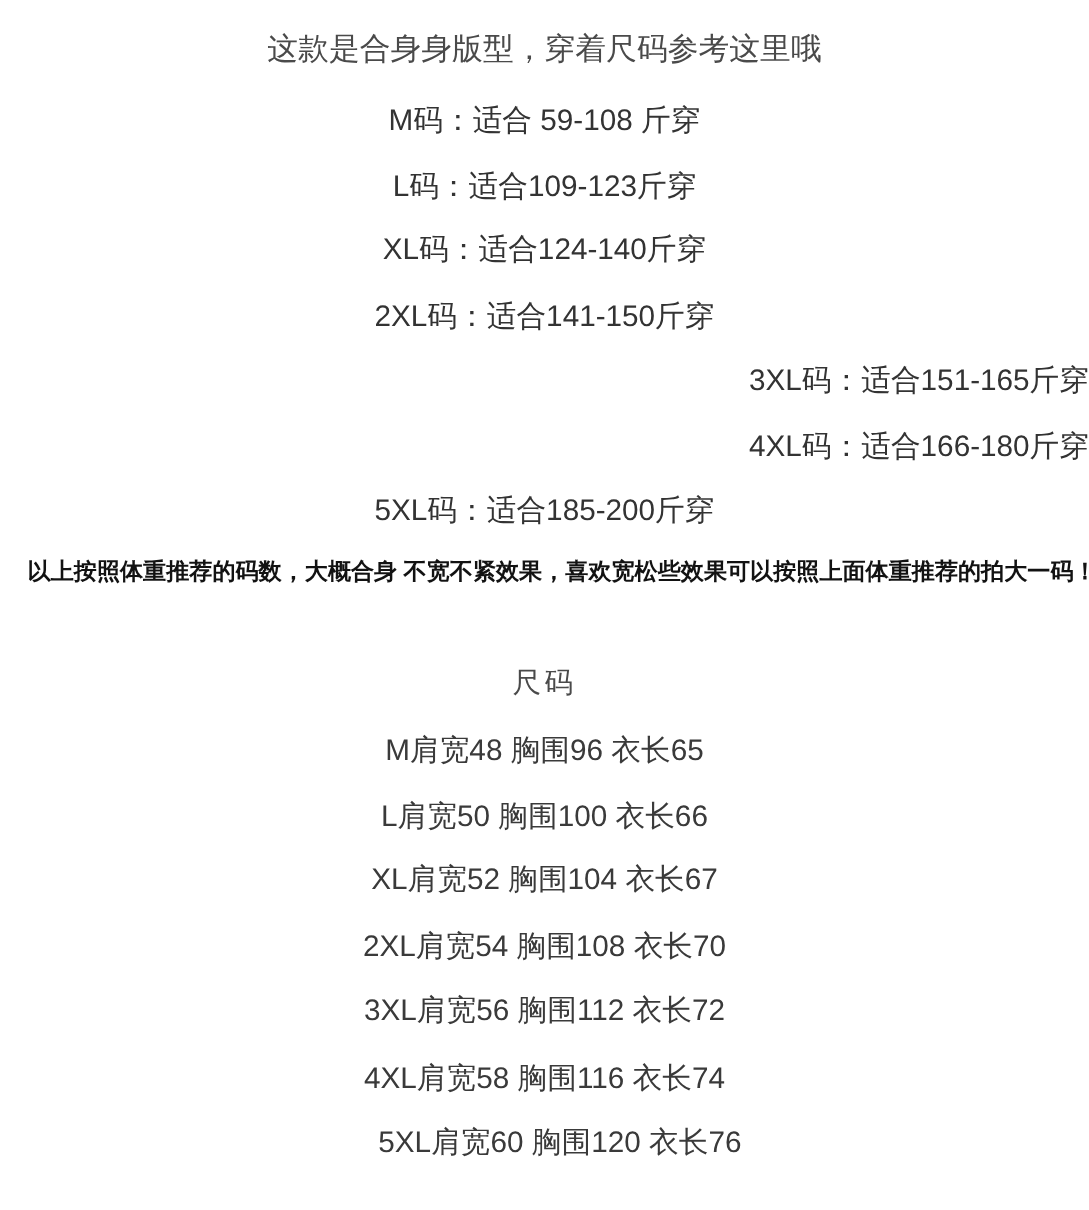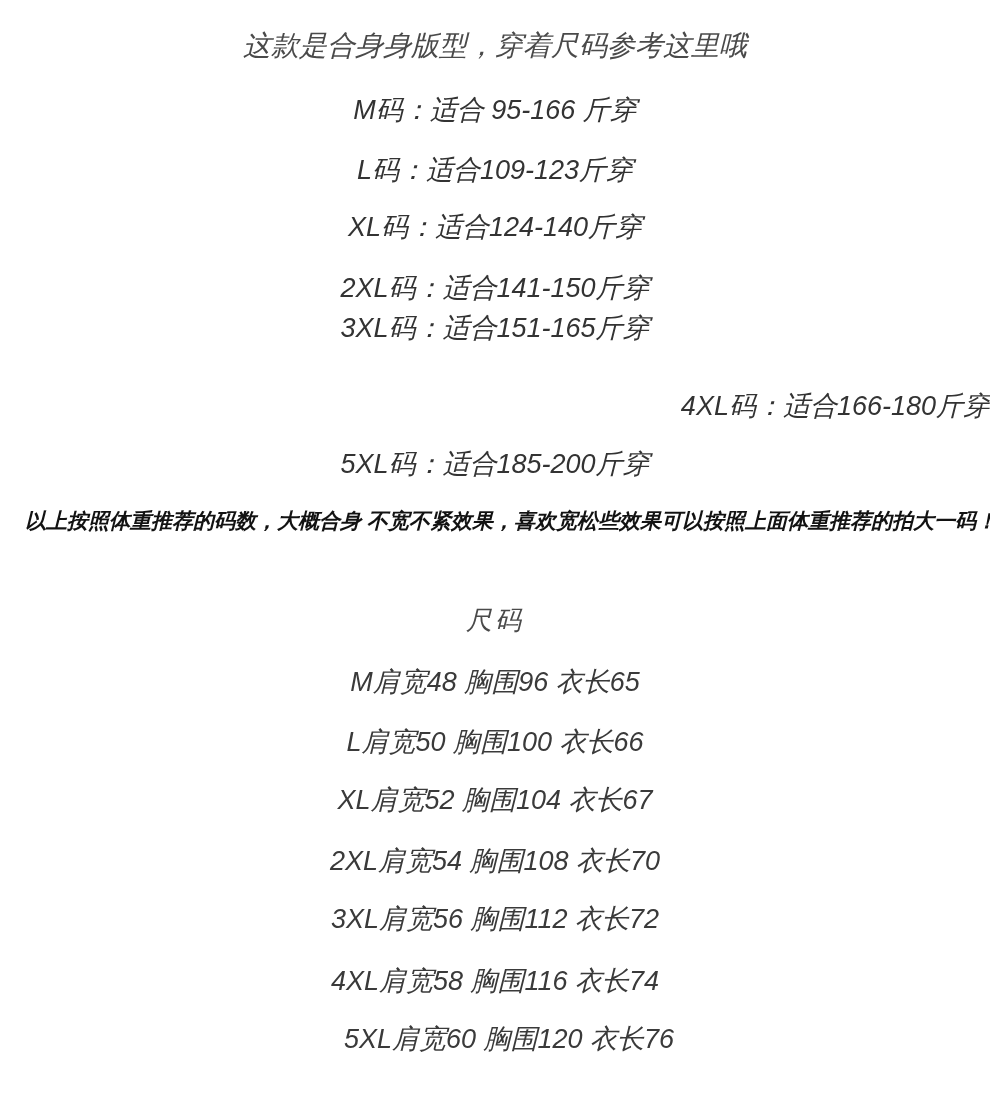"这款是合身身版型，穿着尺码参考这里哦" .line { font-style: italic -> none }
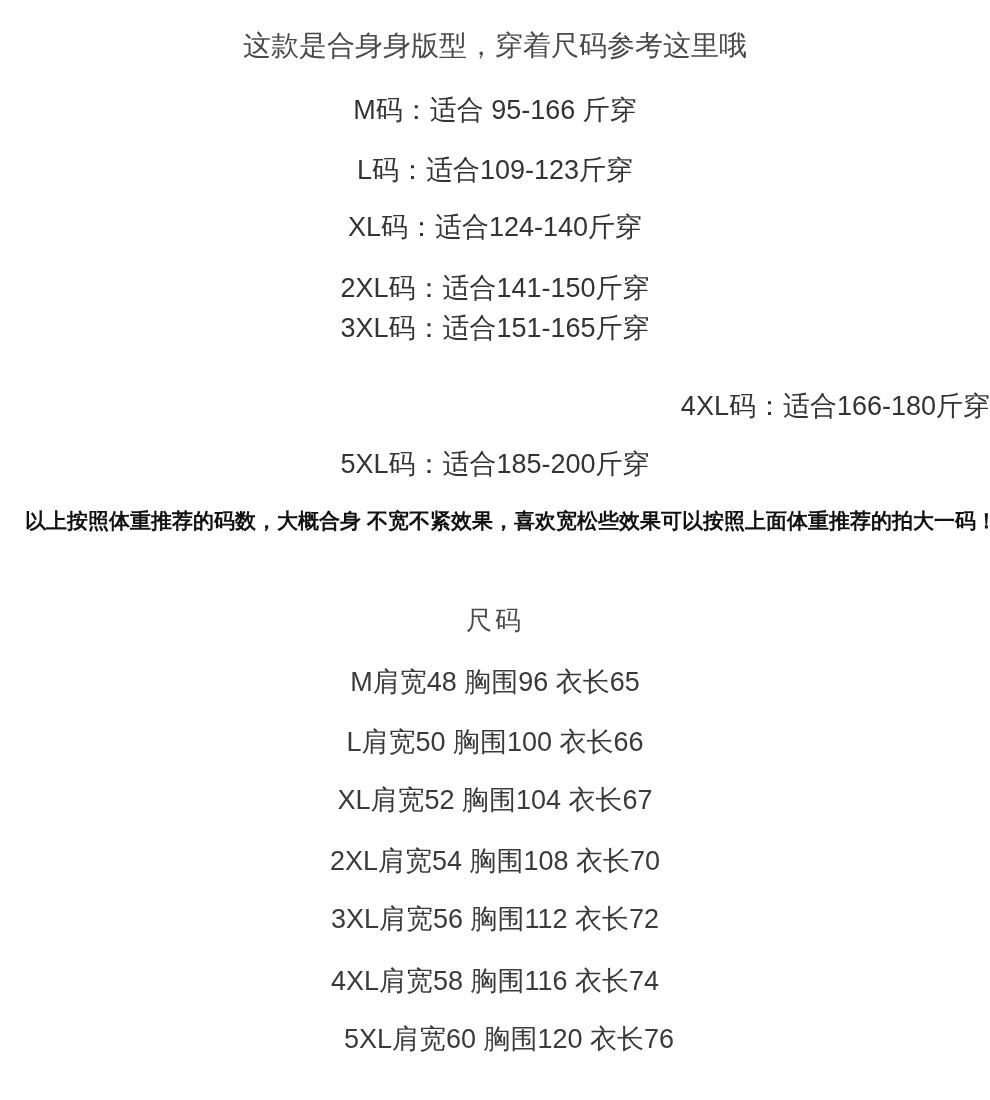"M码：适合 95-166 斤穿" div.line { text: 95-166 -> 59-108 }
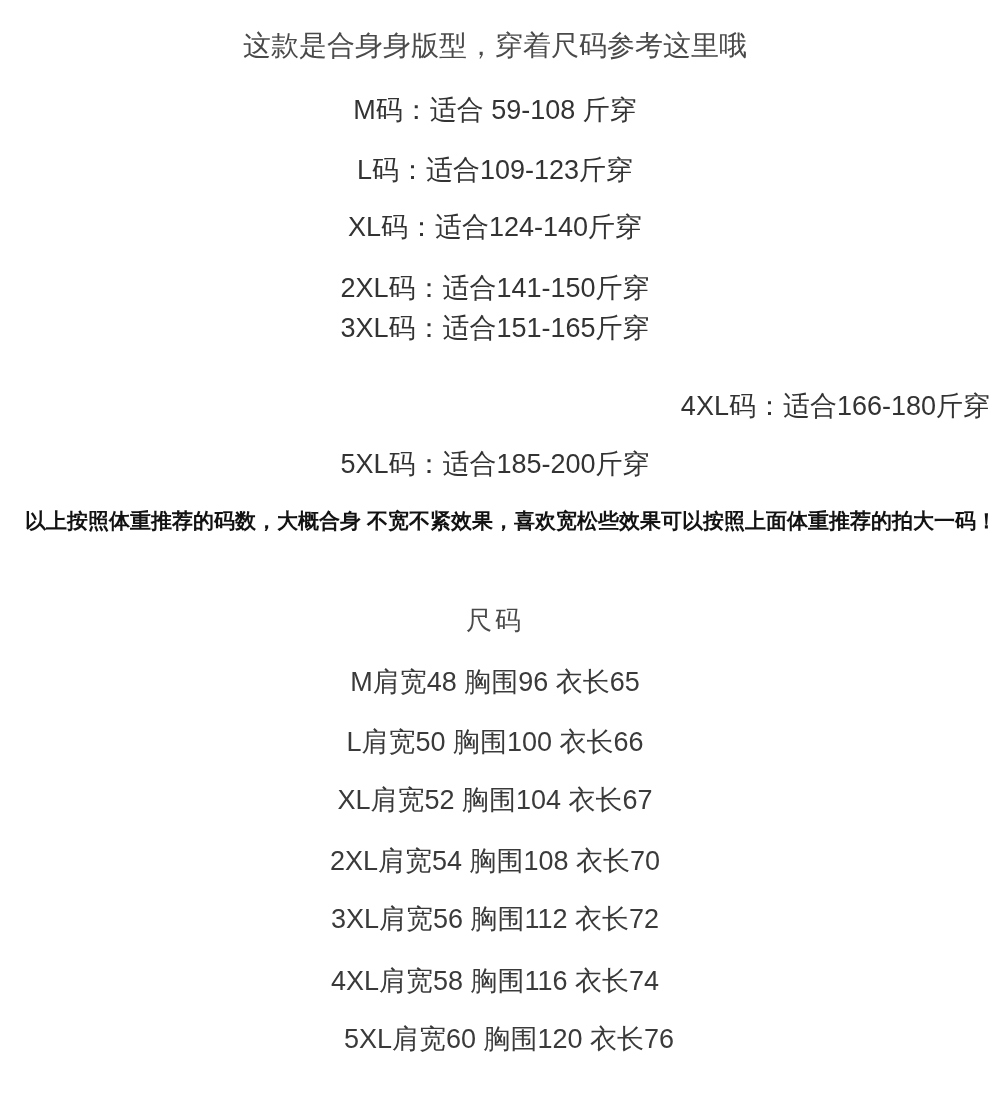"3XL码：适合151-165斤穿" .w4 { text-align: none -> right; top: 328px -> 346px }
